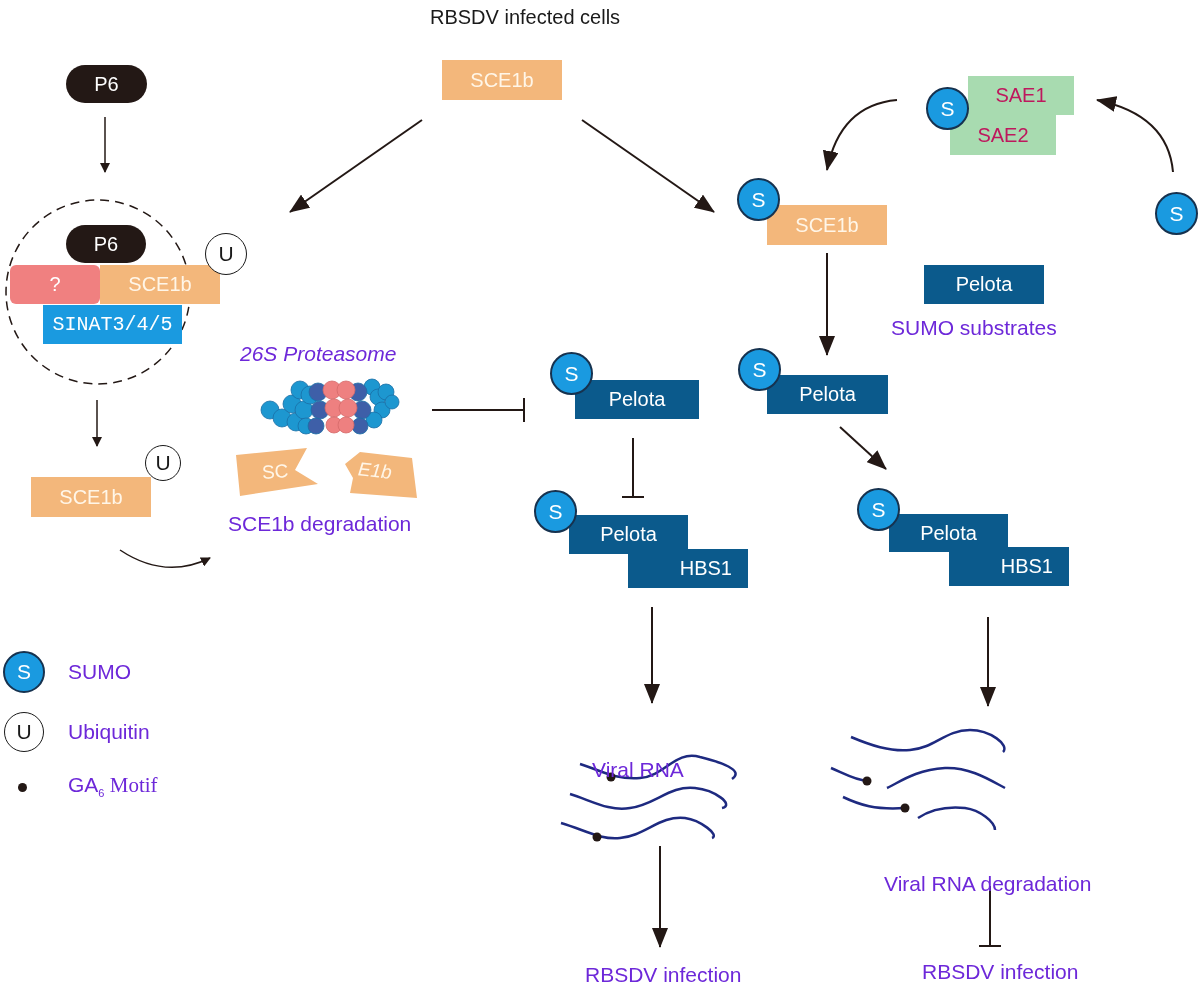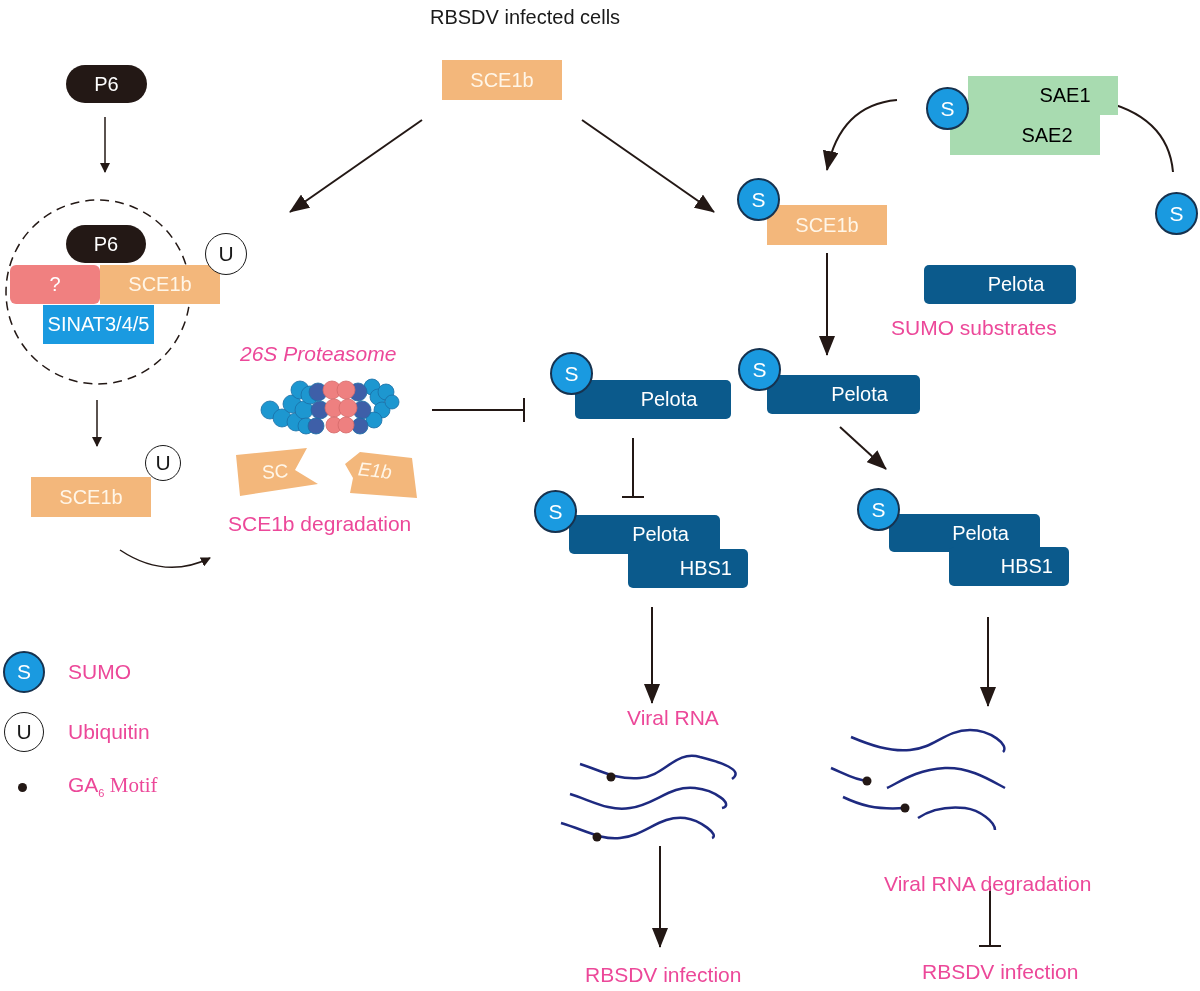"SAE1" .sae { color: #000000 -> #be185d; padding-left: 44px -> none }
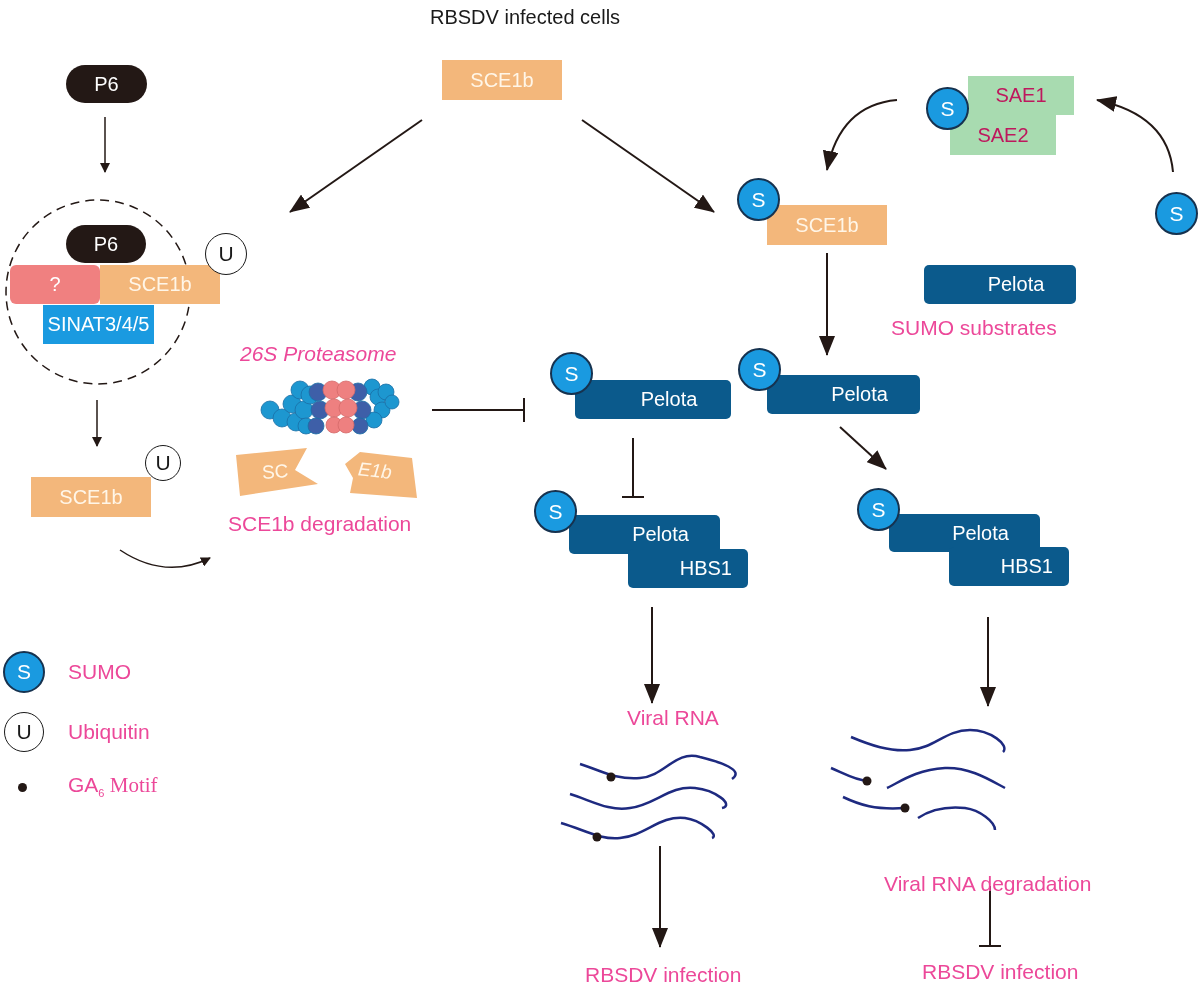"Pelota" .pel { border-radius: 5px -> 0; padding-left: 32px -> none }
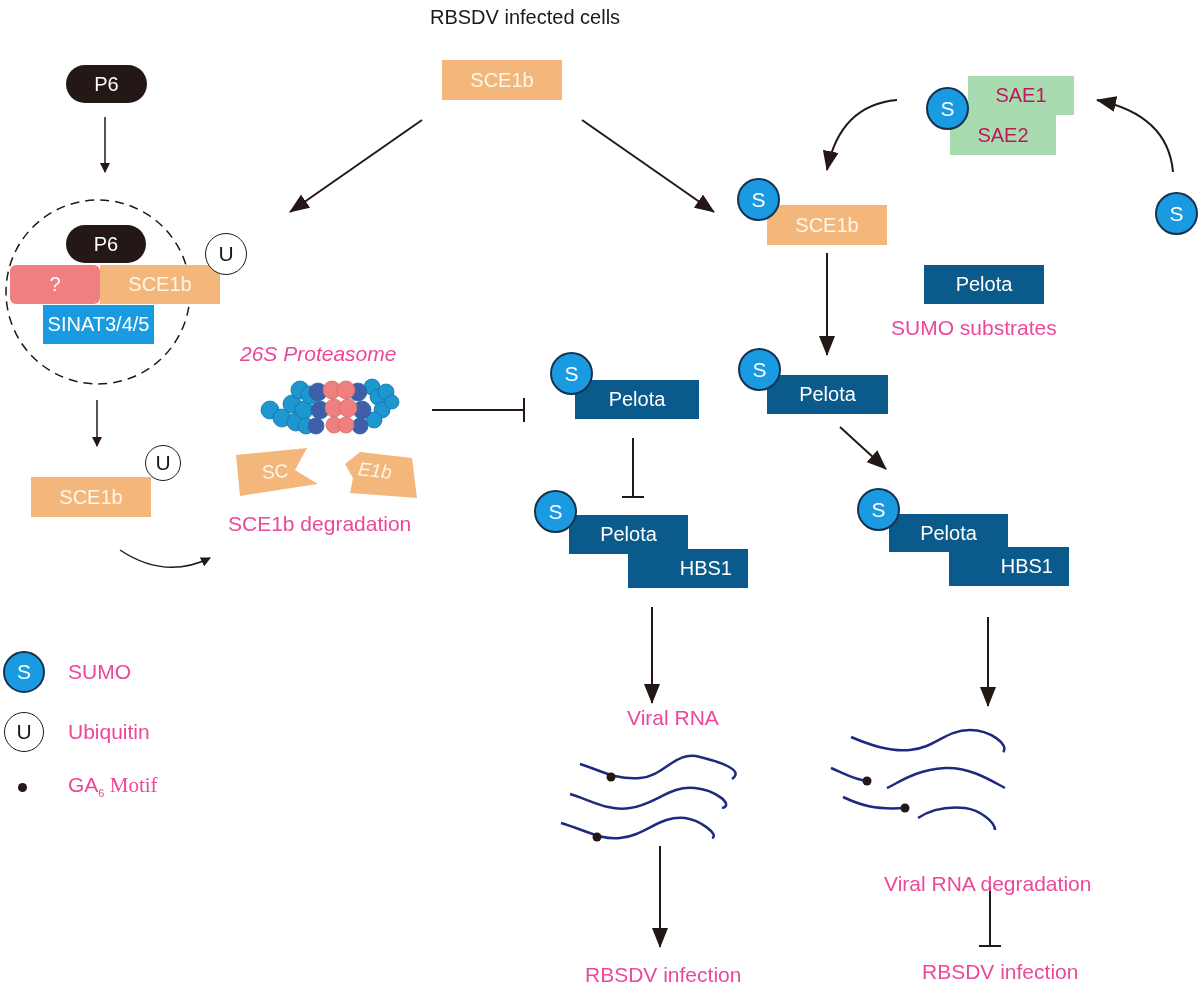"SINAT3/4/5" div.box { font-family: none -> Liberation Mono, monospace; width: 111px -> 139px }
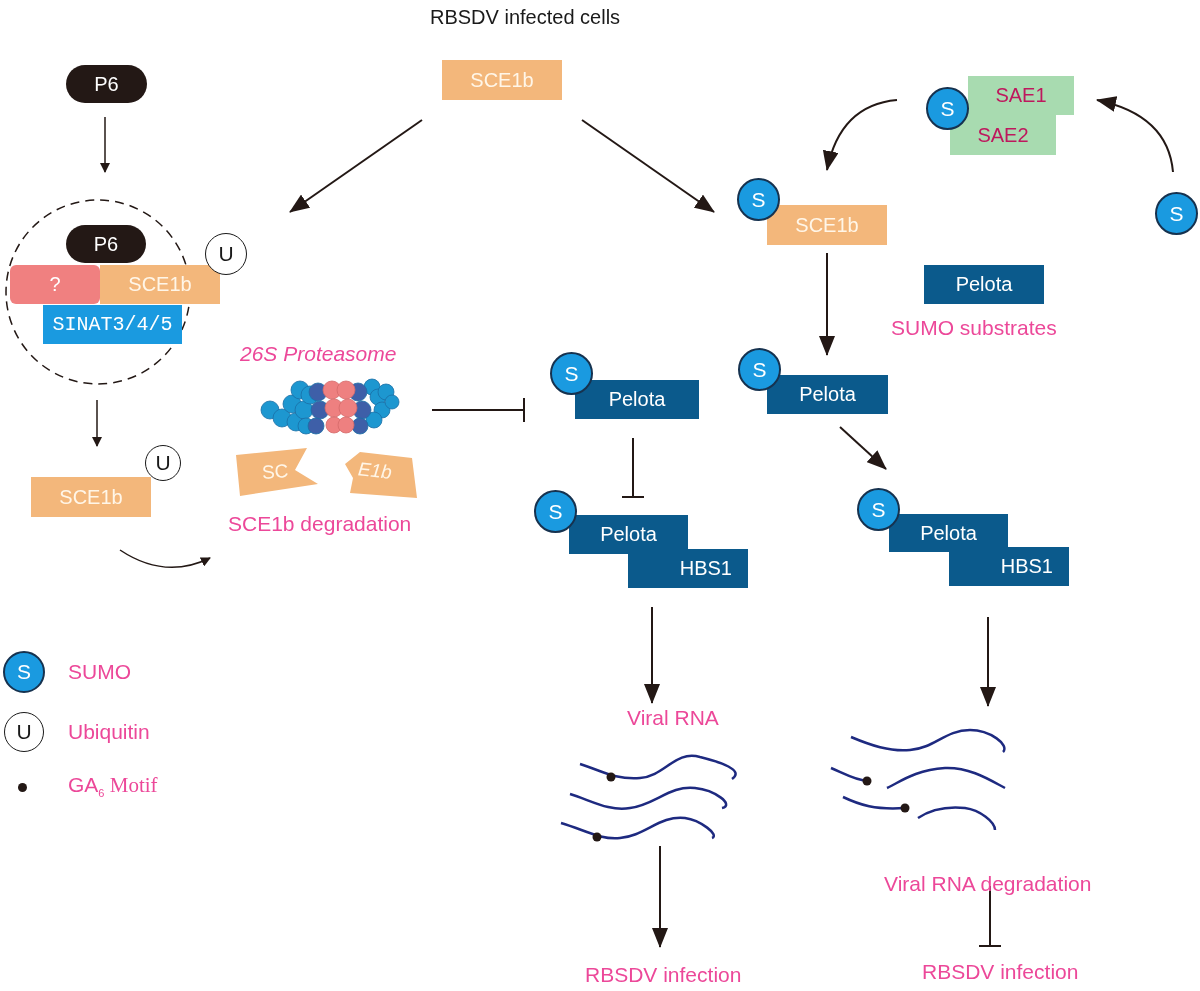"SUMO substrates" .lbl { color: #ec4899 -> #6d28d9 }
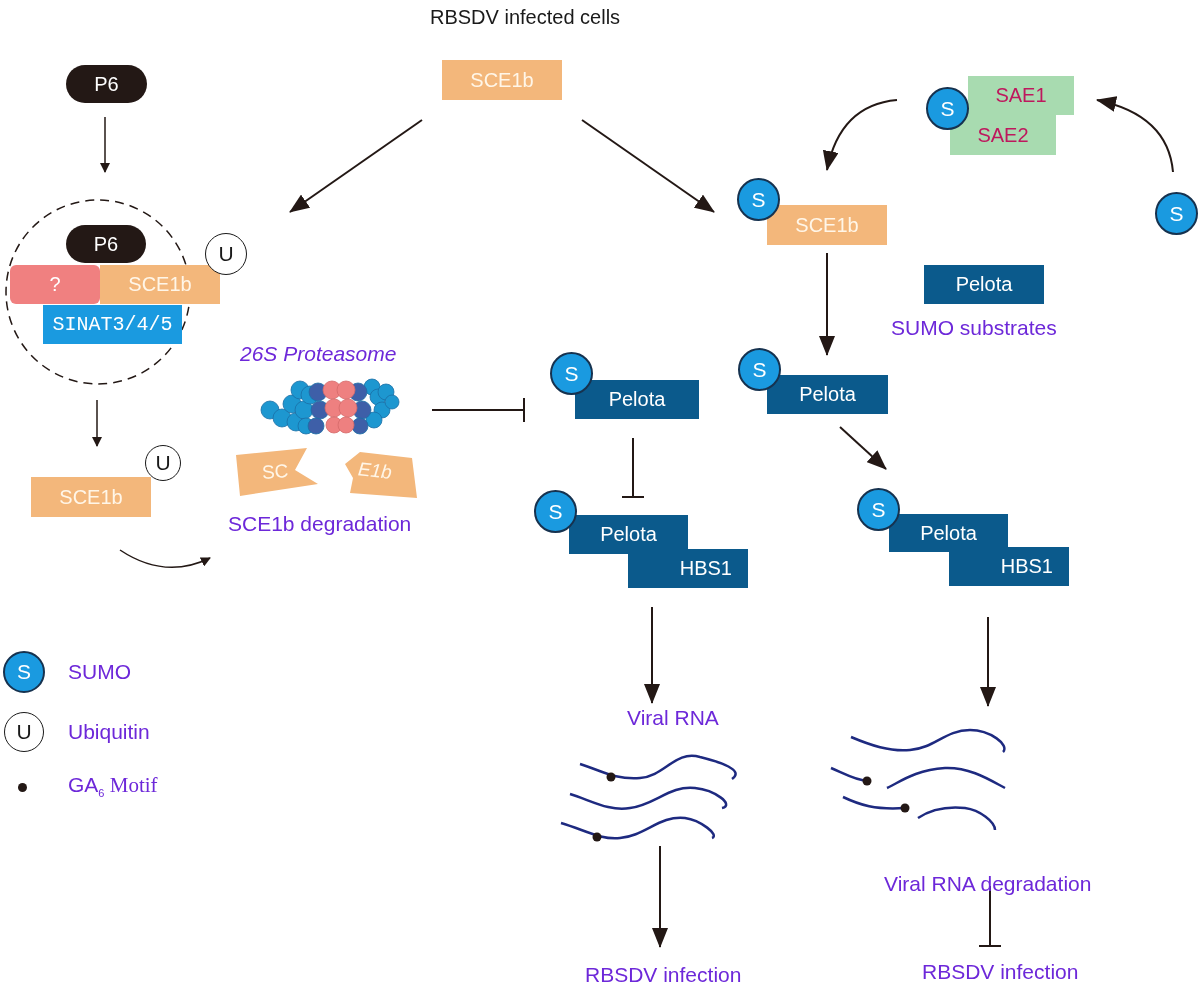"Viral RNA" div.txt { margin-left: 35px -> none; top: 706px -> 758px }
